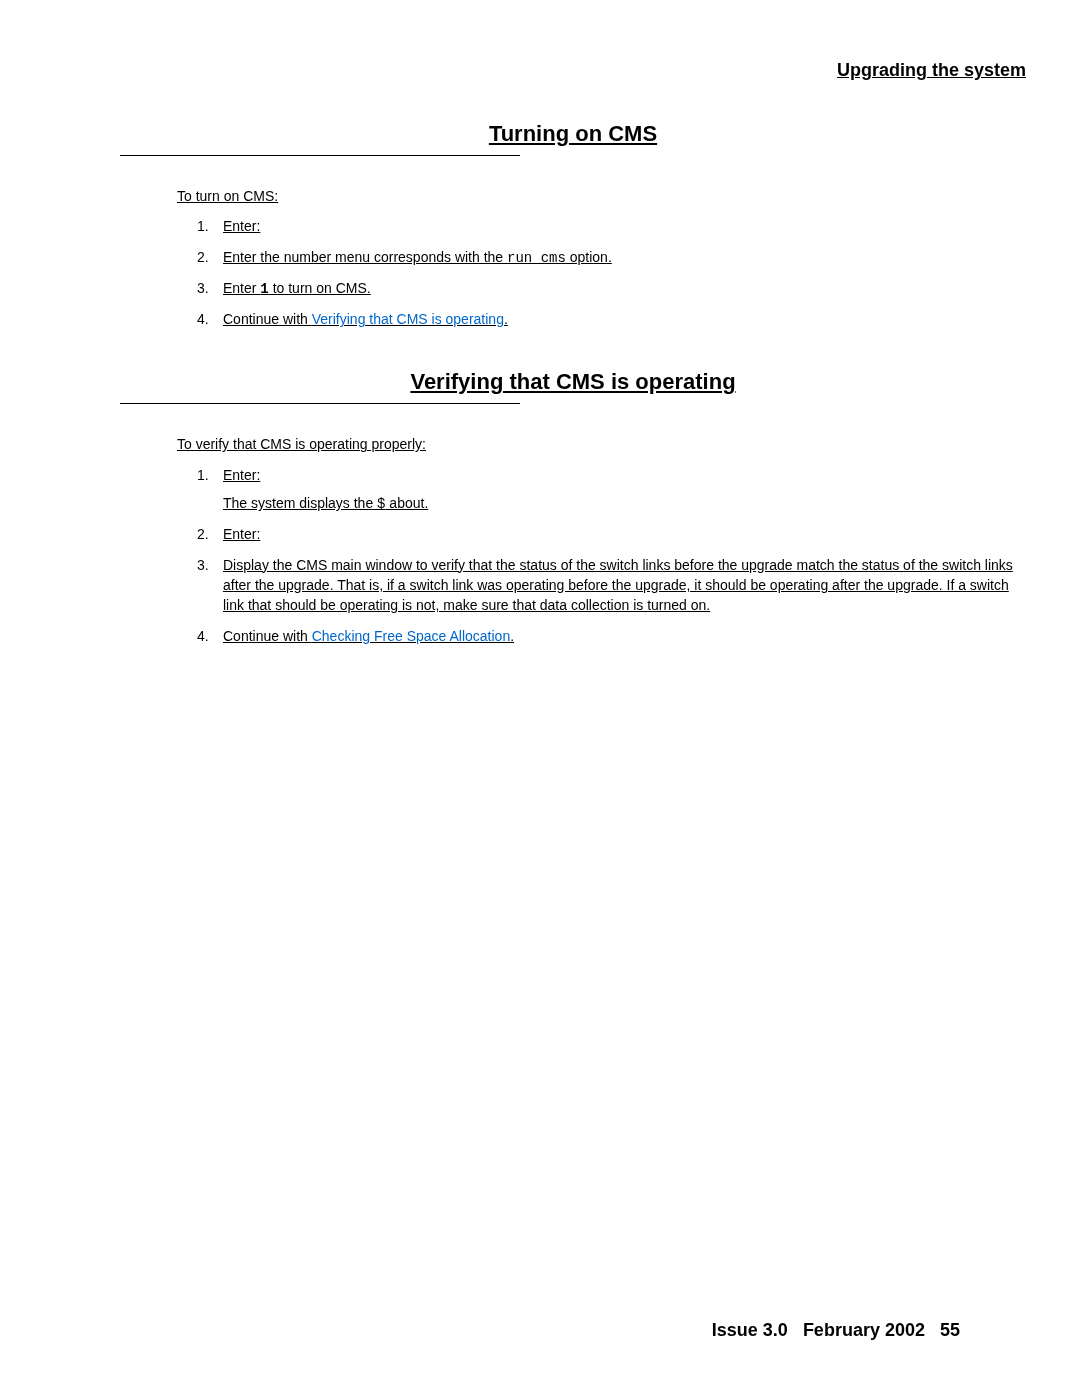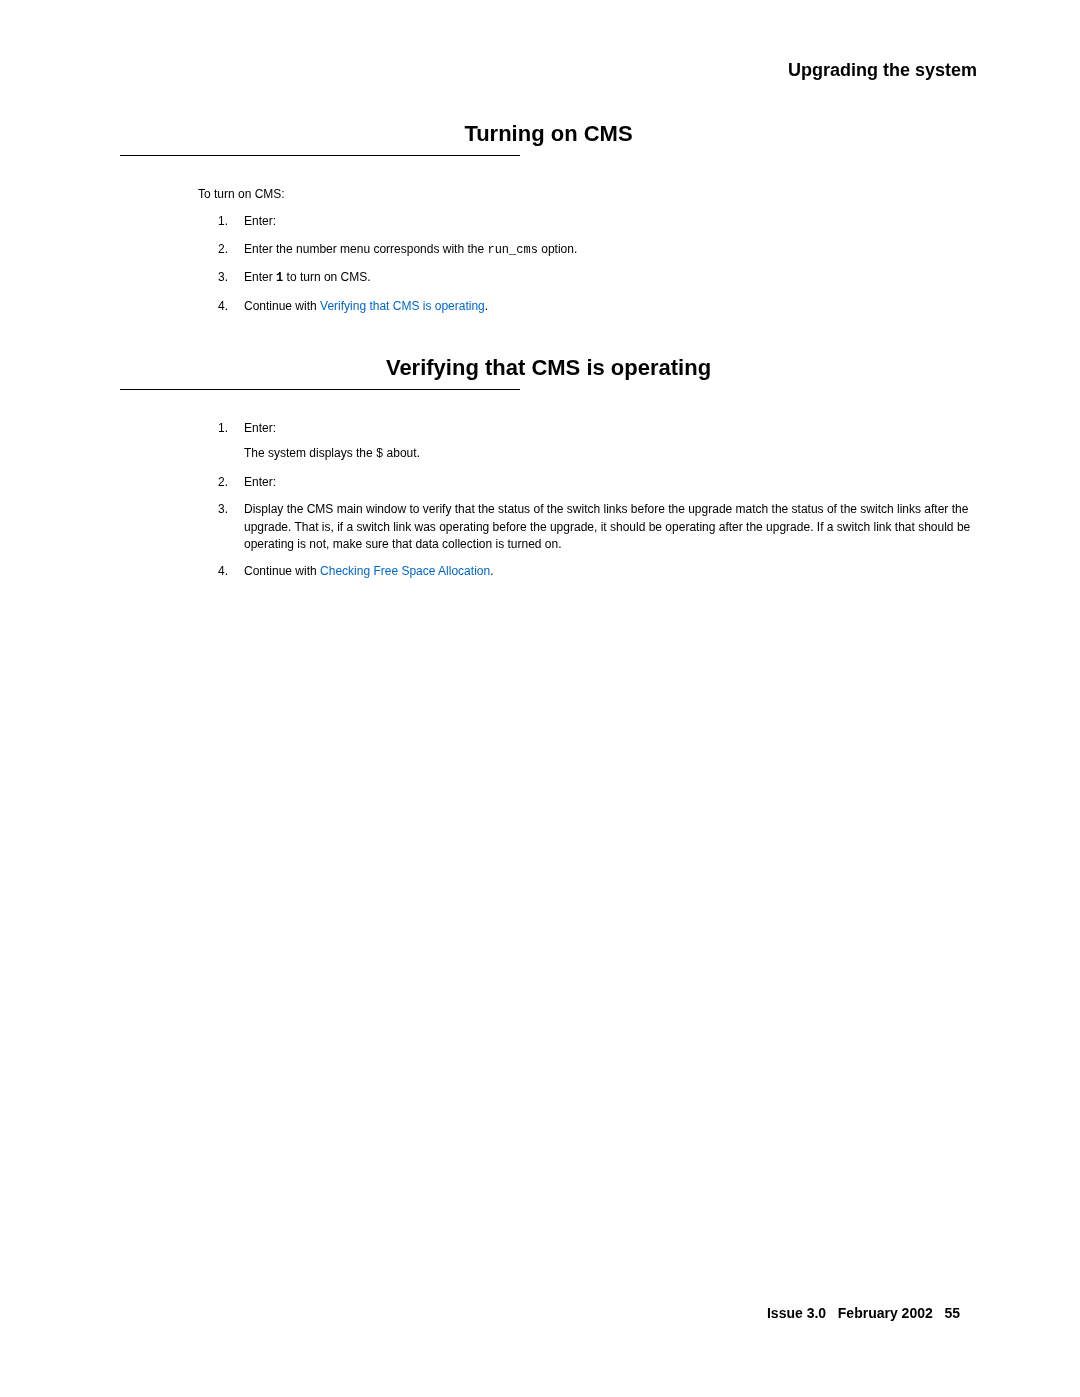"Upgrading the system" .page { padding: 60px 103px 60px 120px -> 60px 54px 60px 120px; text-decoration: none -> underline }
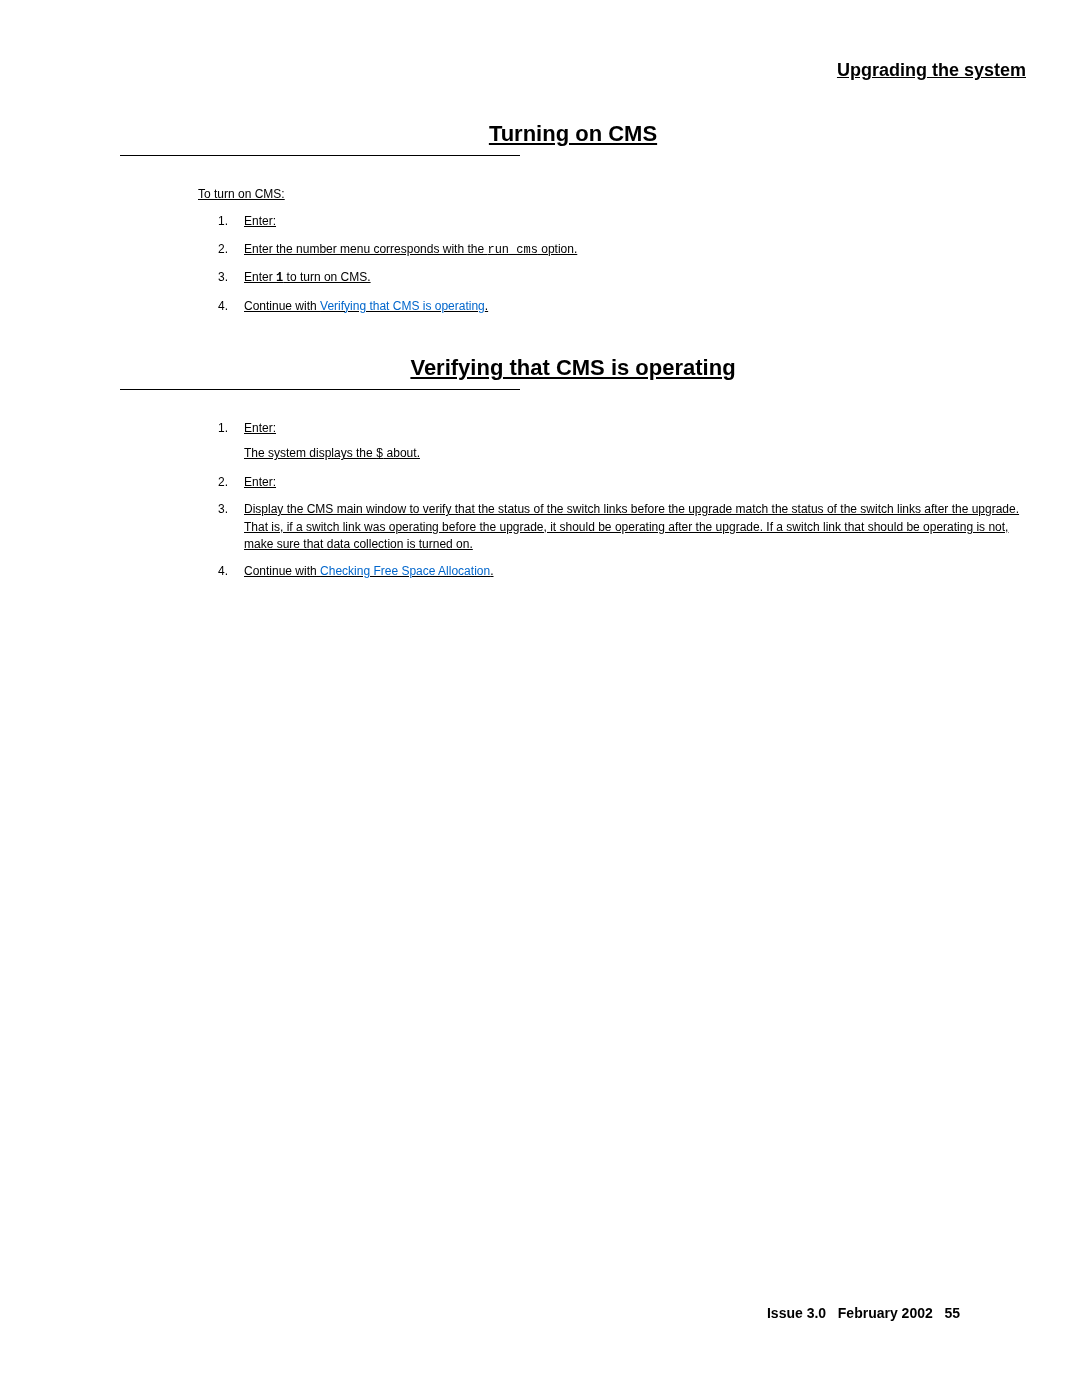"To turn on CMS:" .body-block { font-size: 12px -> 14px; margin-left: 78px -> 57px }
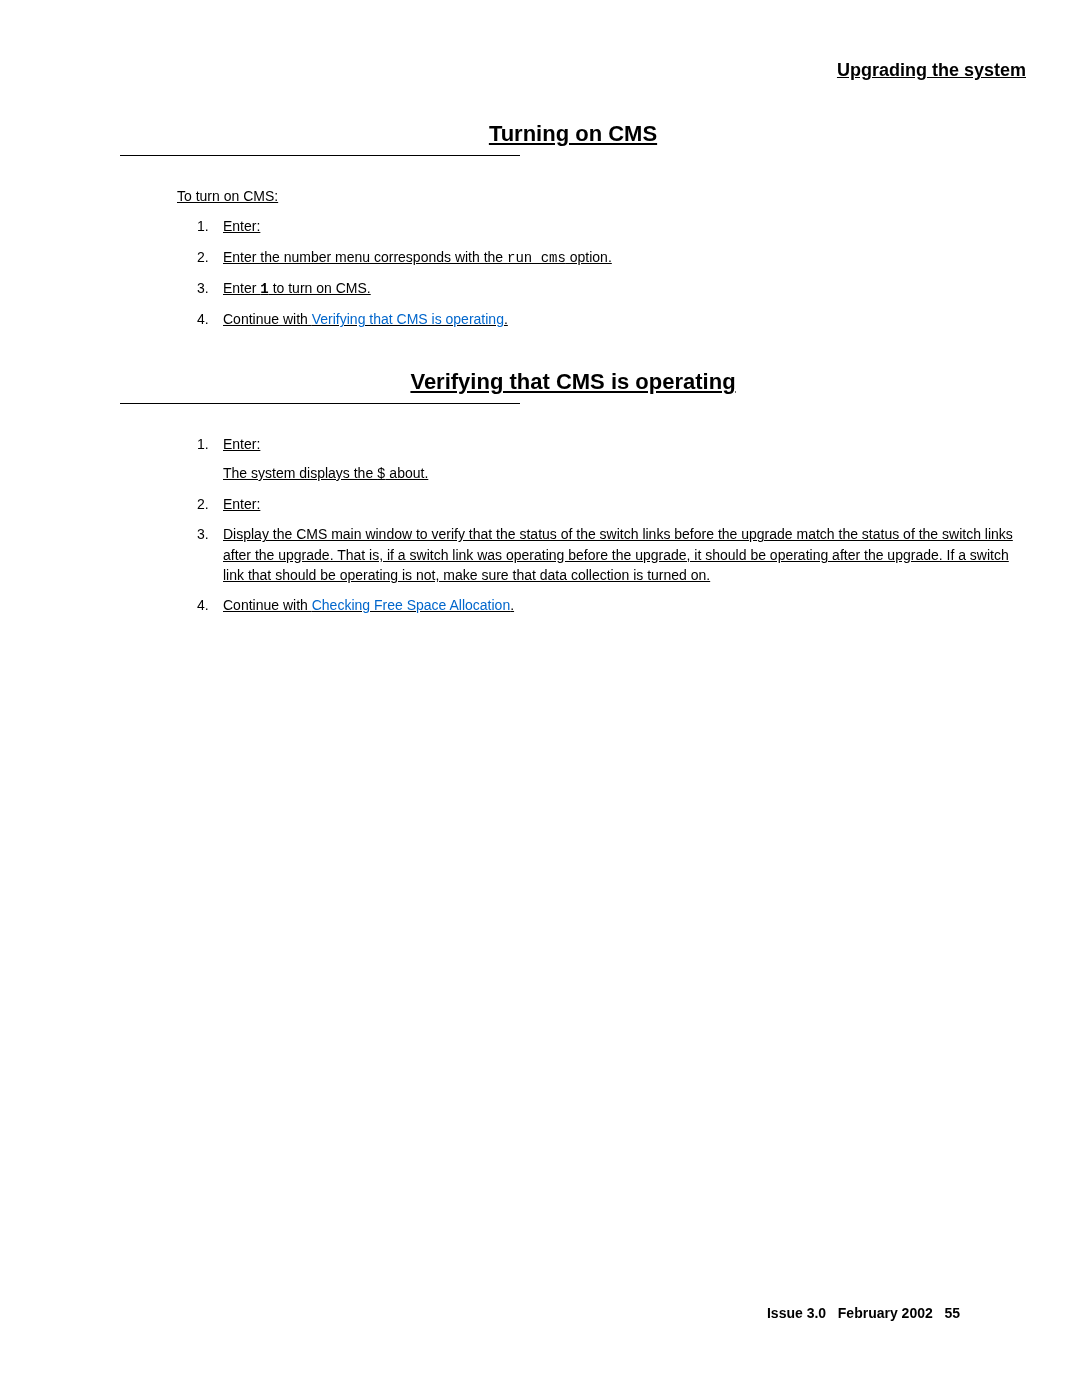"To verify that CMS is" div.intro-line { html: none -> <div>To verify that CMS is operating properly:</div> }
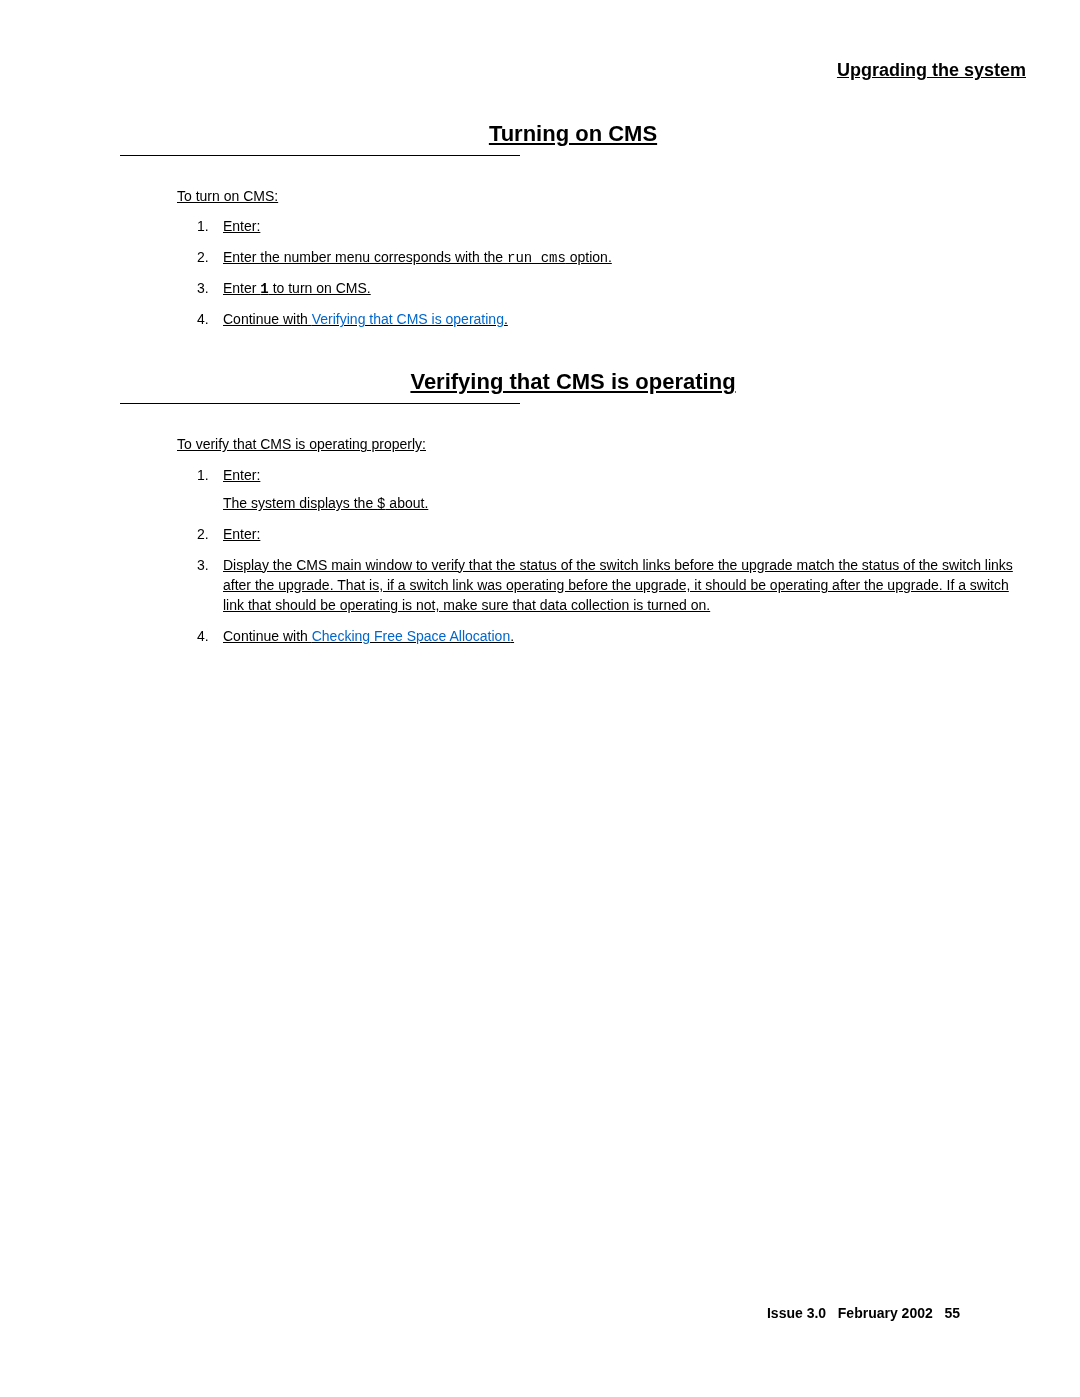"Issue 3.0 February 2002 55" .footer { bottom: 76px -> 56px; font-size: 14px -> 18px }
